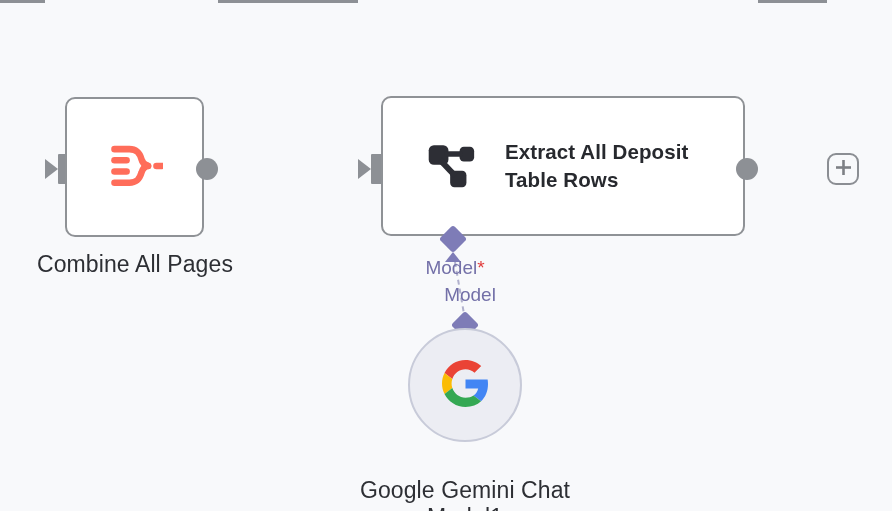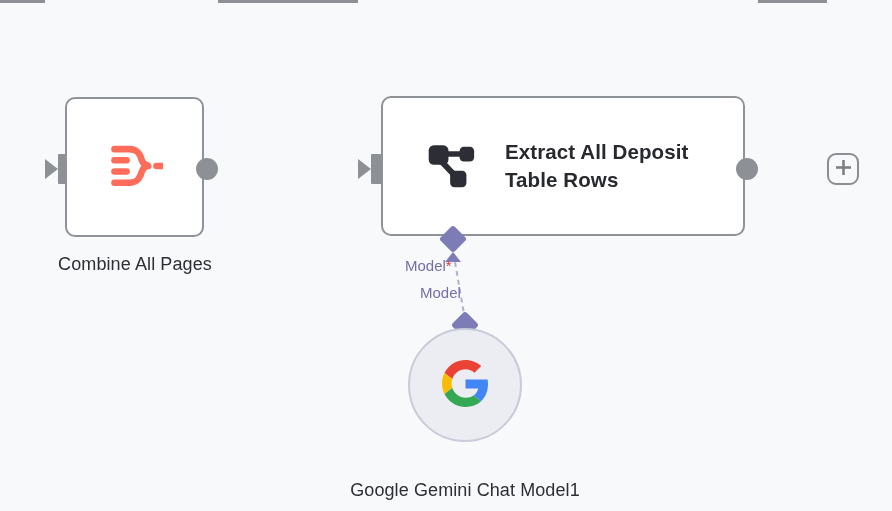"Combine All Pages" .node-label { font-size: 18px -> 23px }
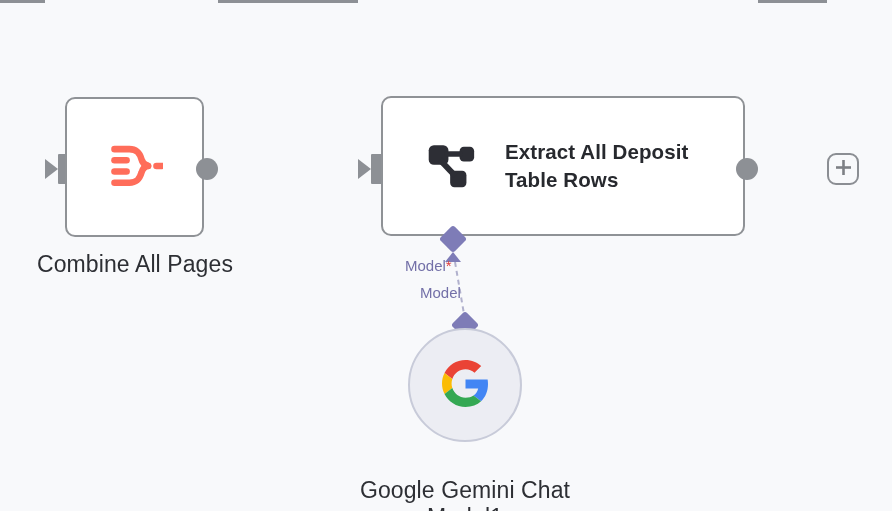"Model*" .conn-label { font-size: 15px -> 19px; text-align: left -> center }
